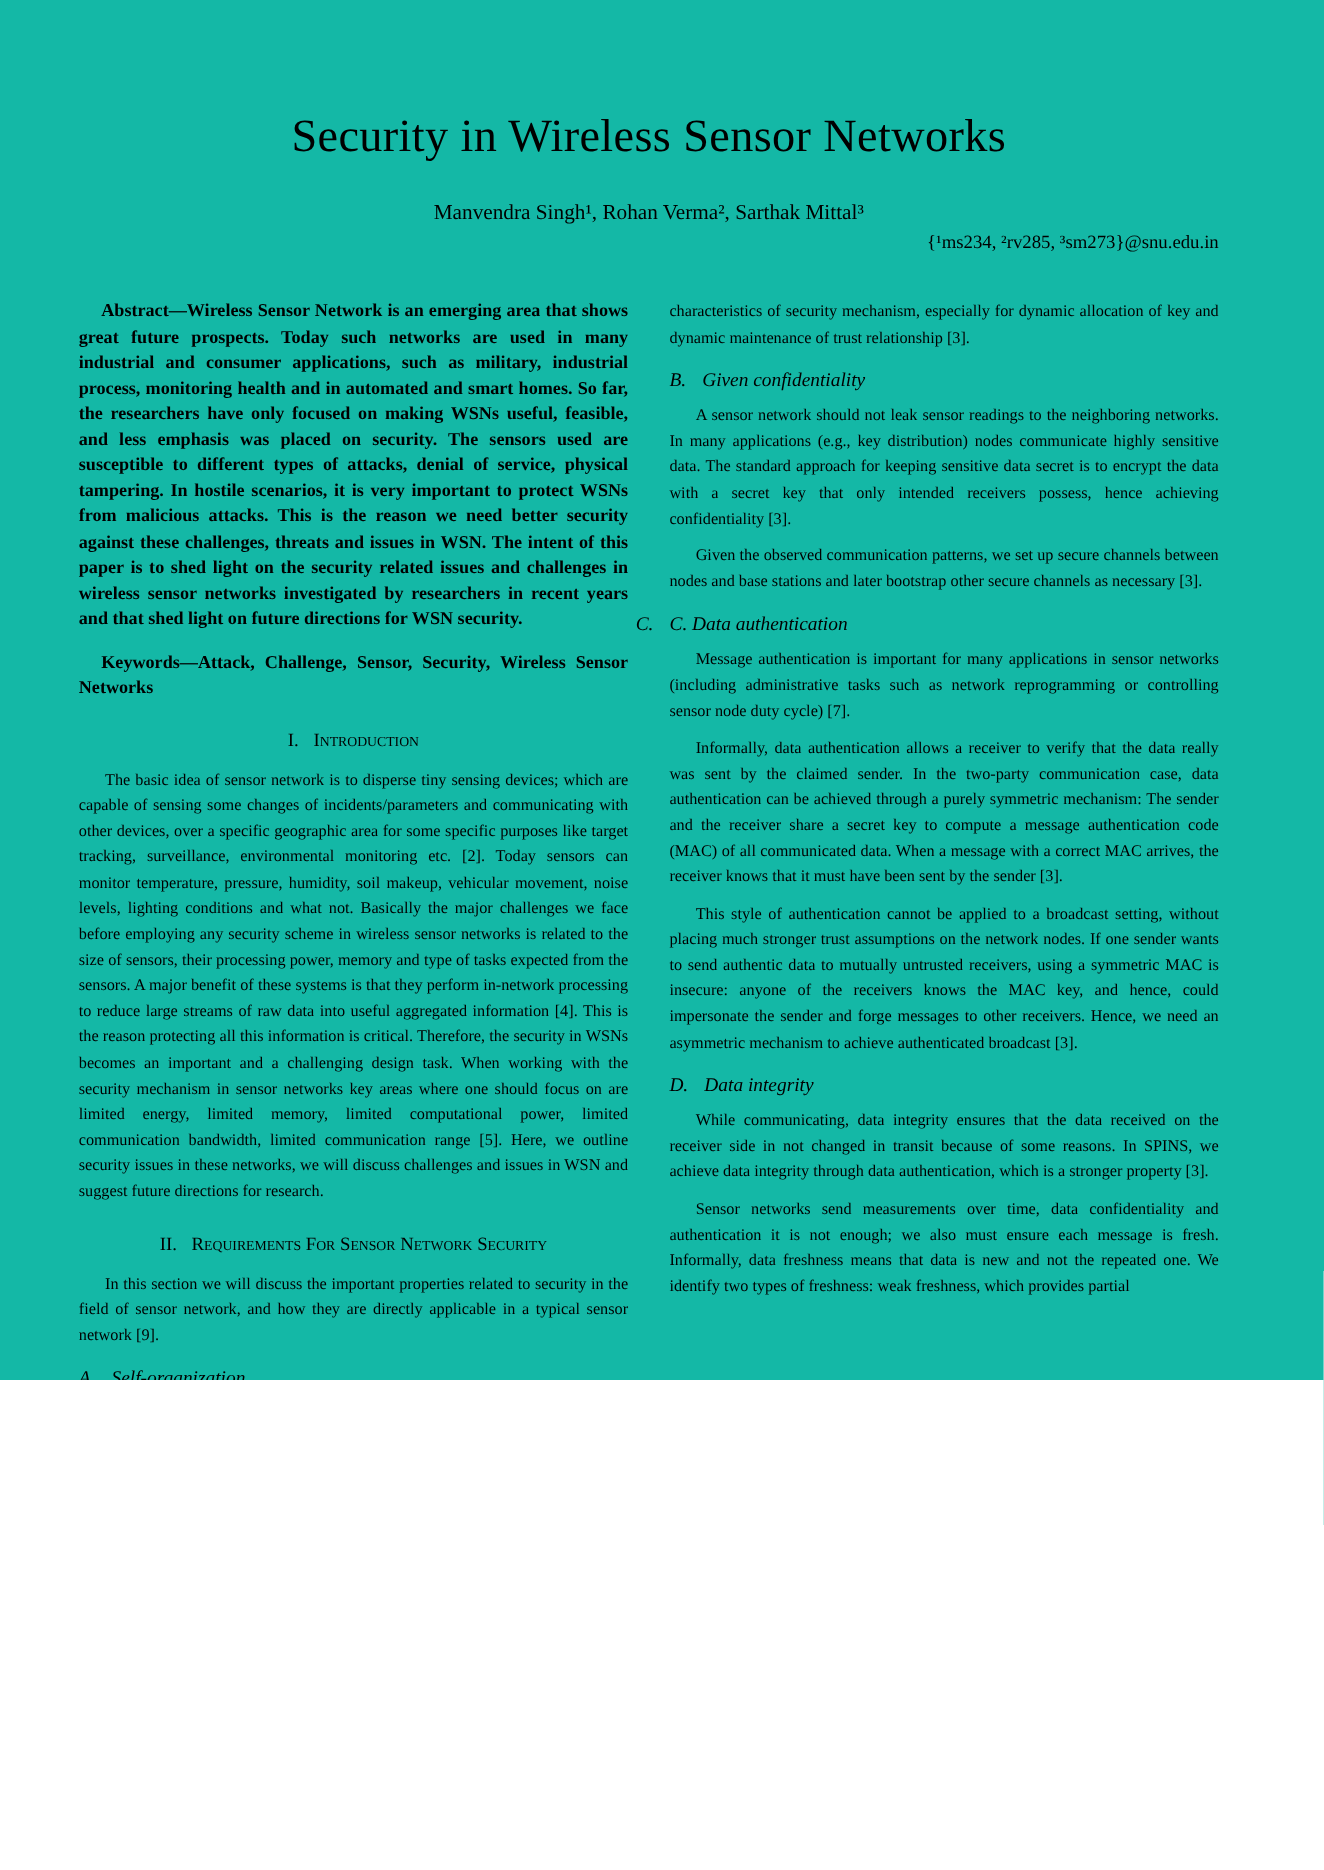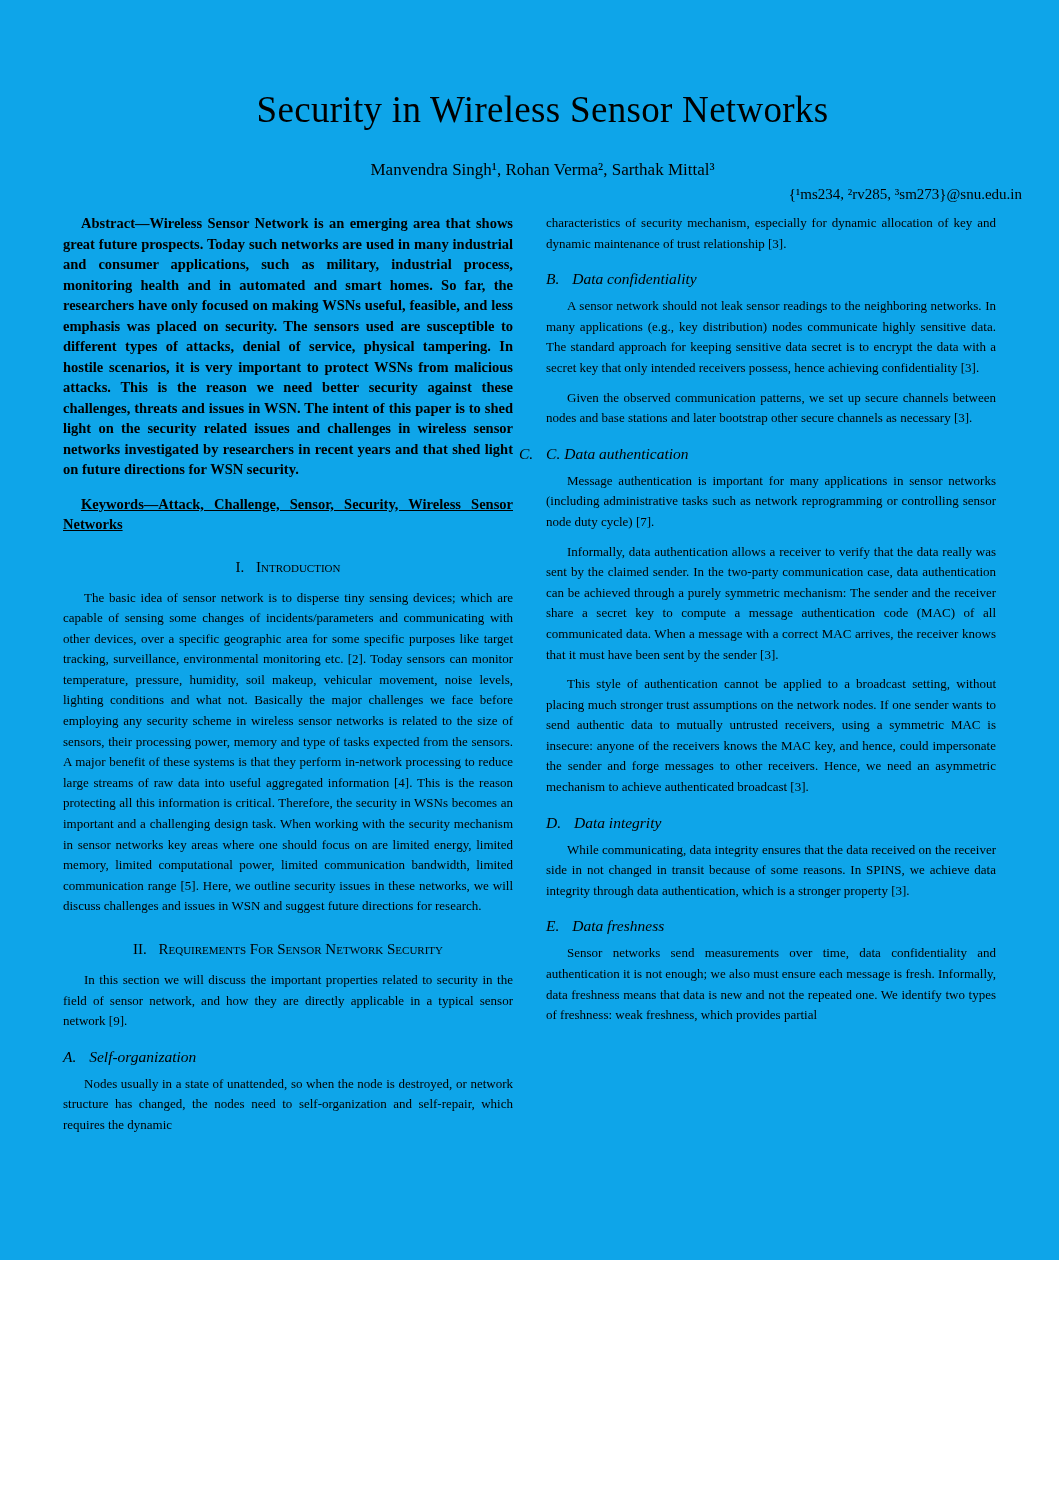"Security in Wireless Sensor Networks" .page { background: #0ea5e9 -> #14b8a6; height: 1260px -> 1104px; padding: 86px 37px 0 63px -> 86px 84px 0 63px }
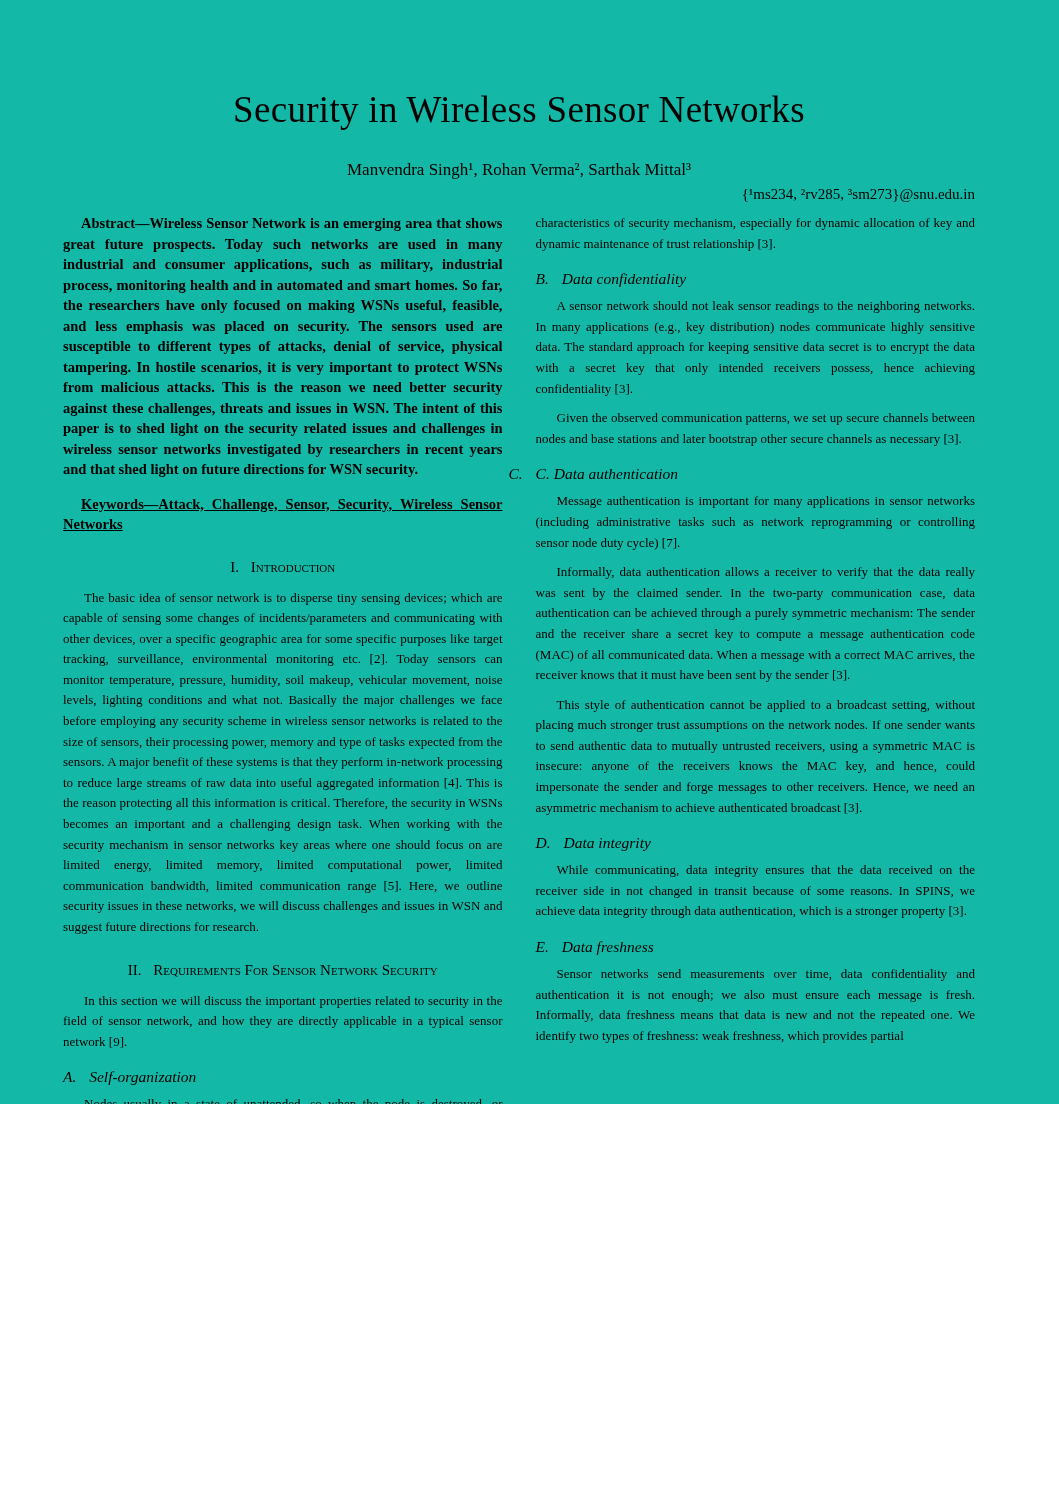"Abstract—Wireless Sensor Network is an" .columns { margin-top: 9px -> 35px }
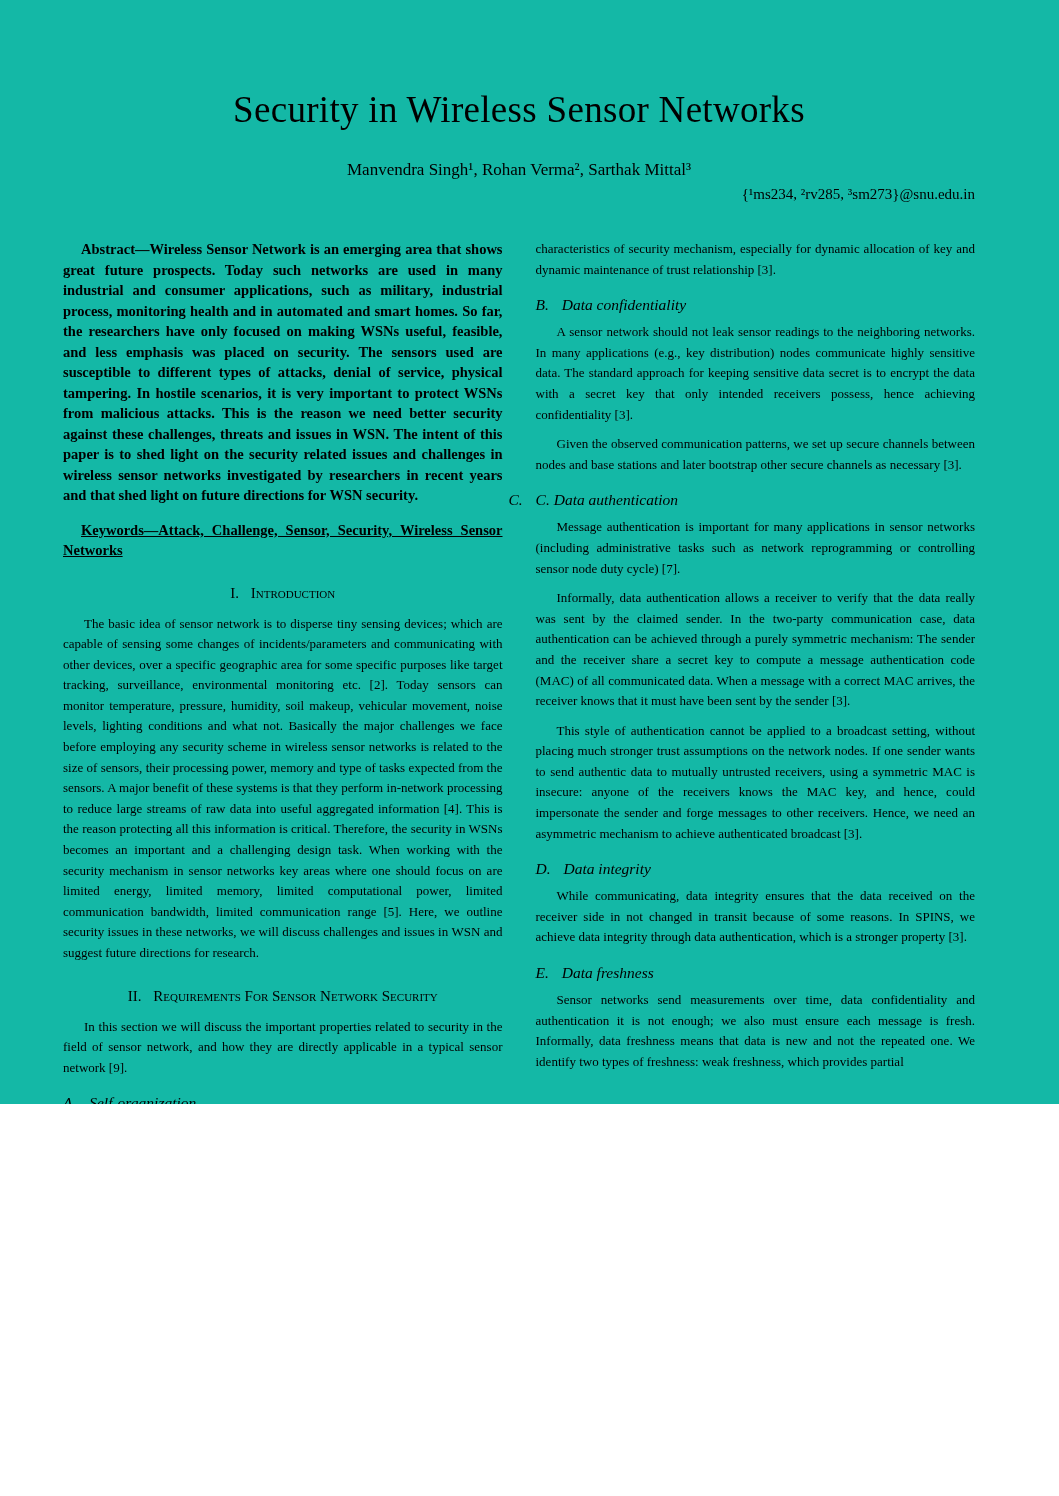"Data confidentiality" span.sub-title { text: Data -> Given }
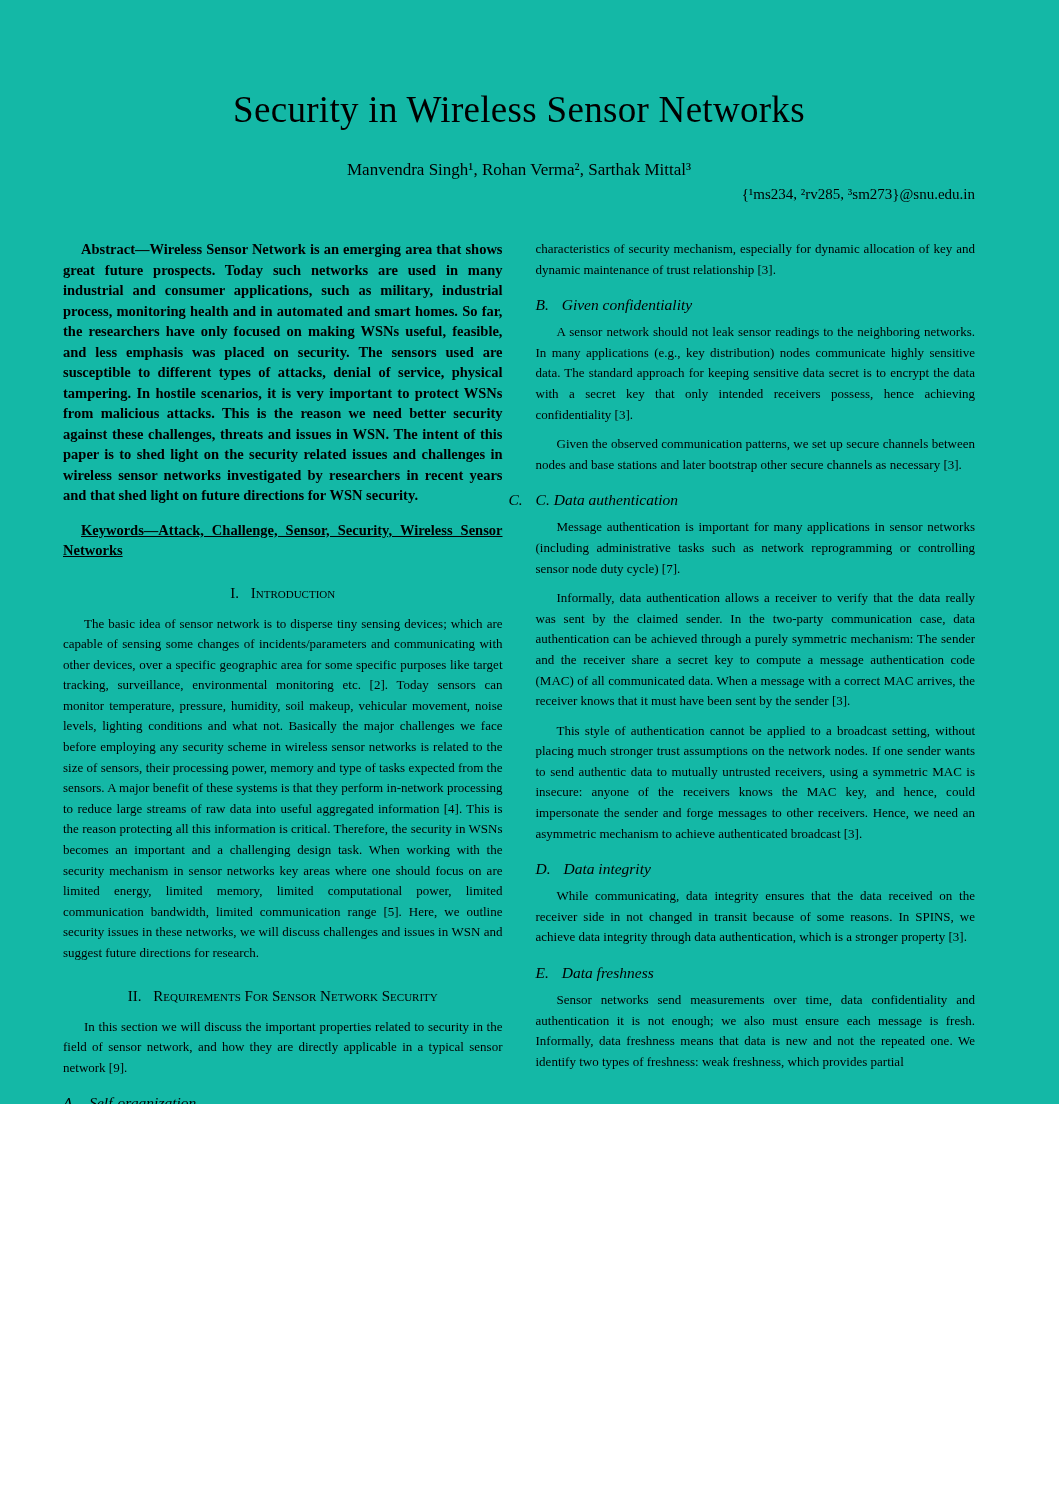"Keywords—Attack, Challenge, Sensor," .keywords-para { text-decoration: underline -> none }
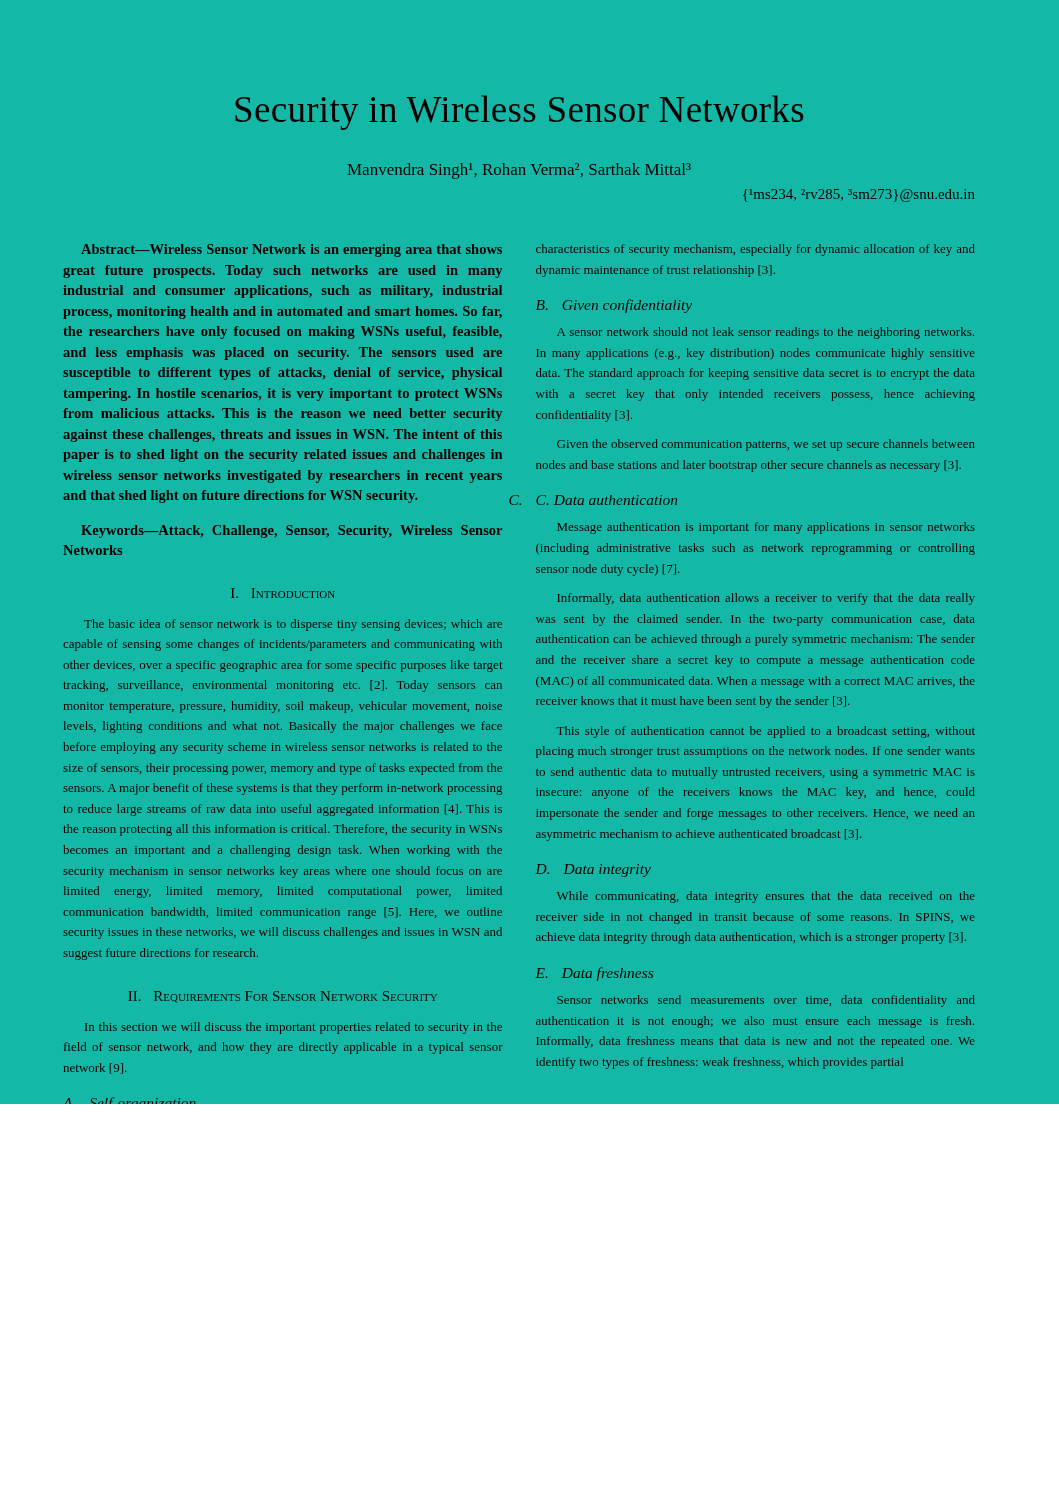"E. Data freshness" h3.sub-heading { html: <h3> <span>E.</span> <span>Data freshness</span> </h3> -> none }
